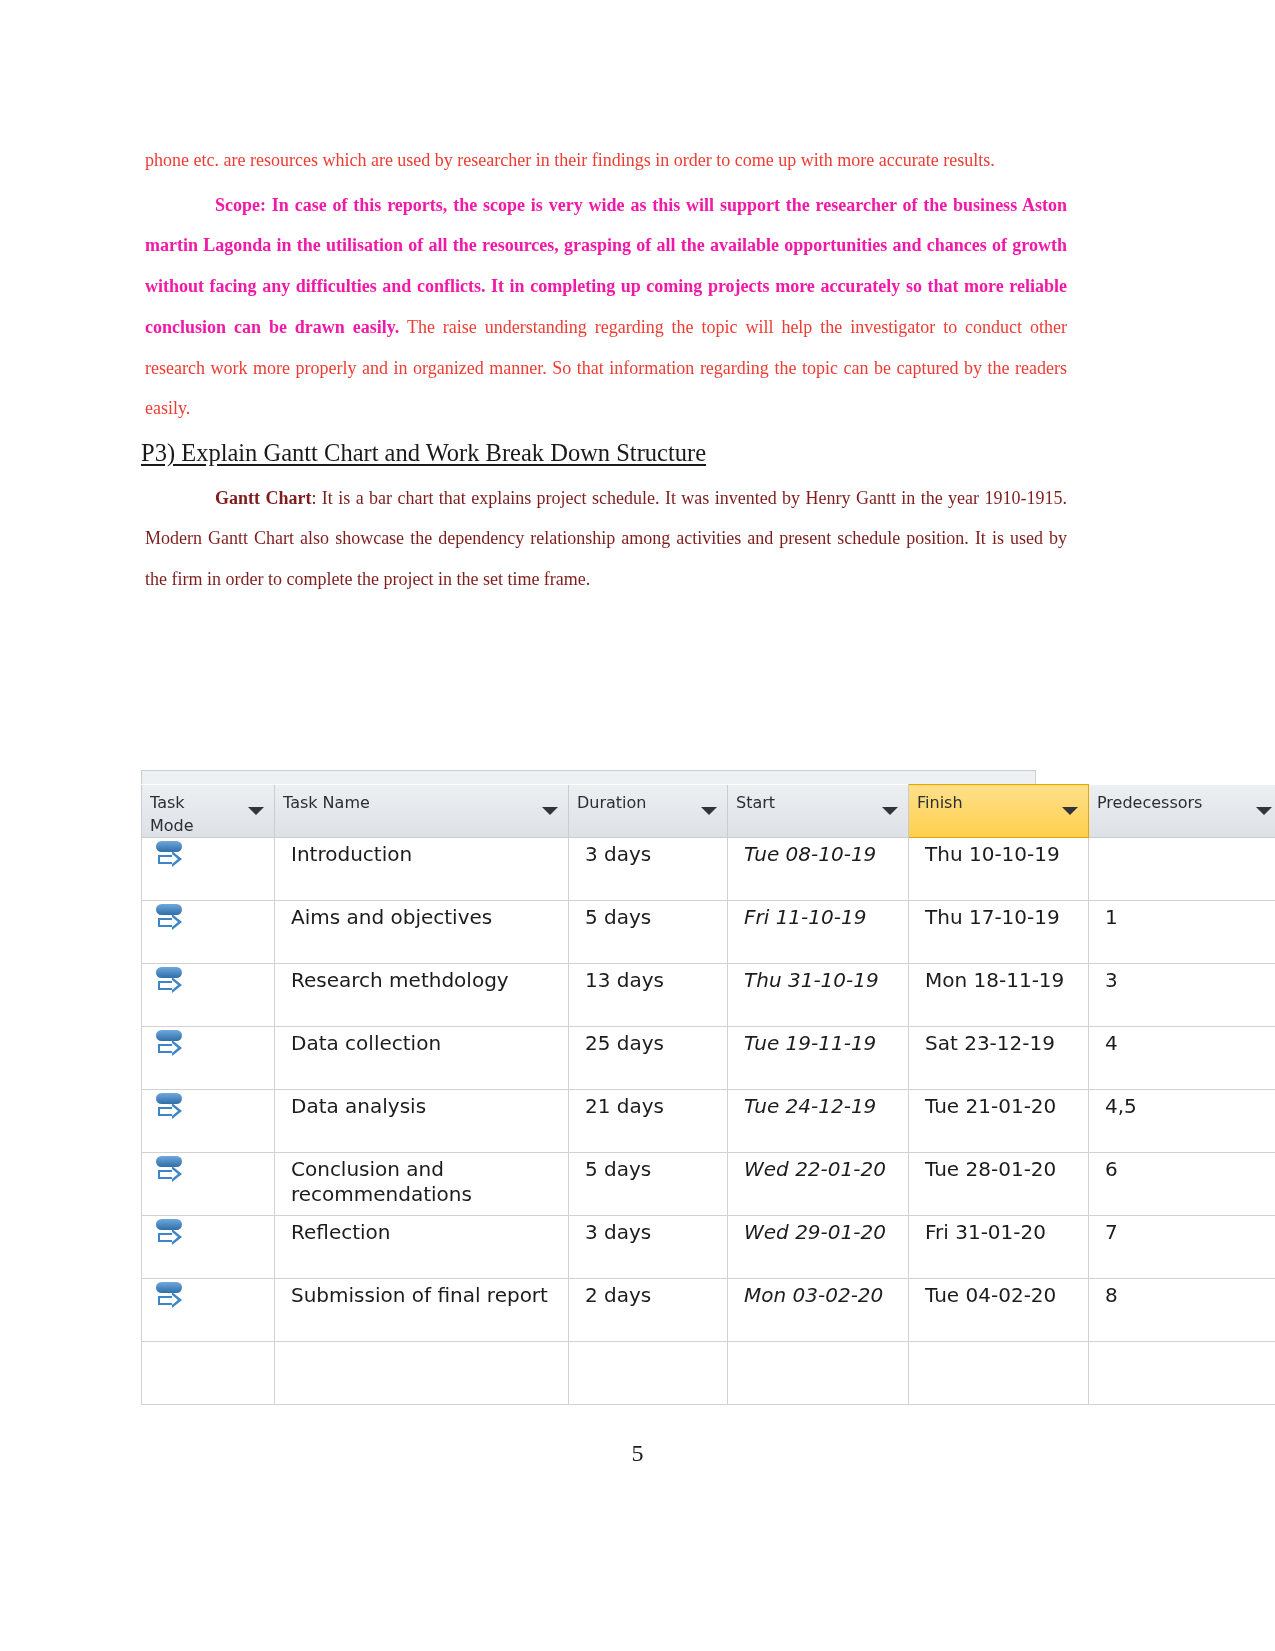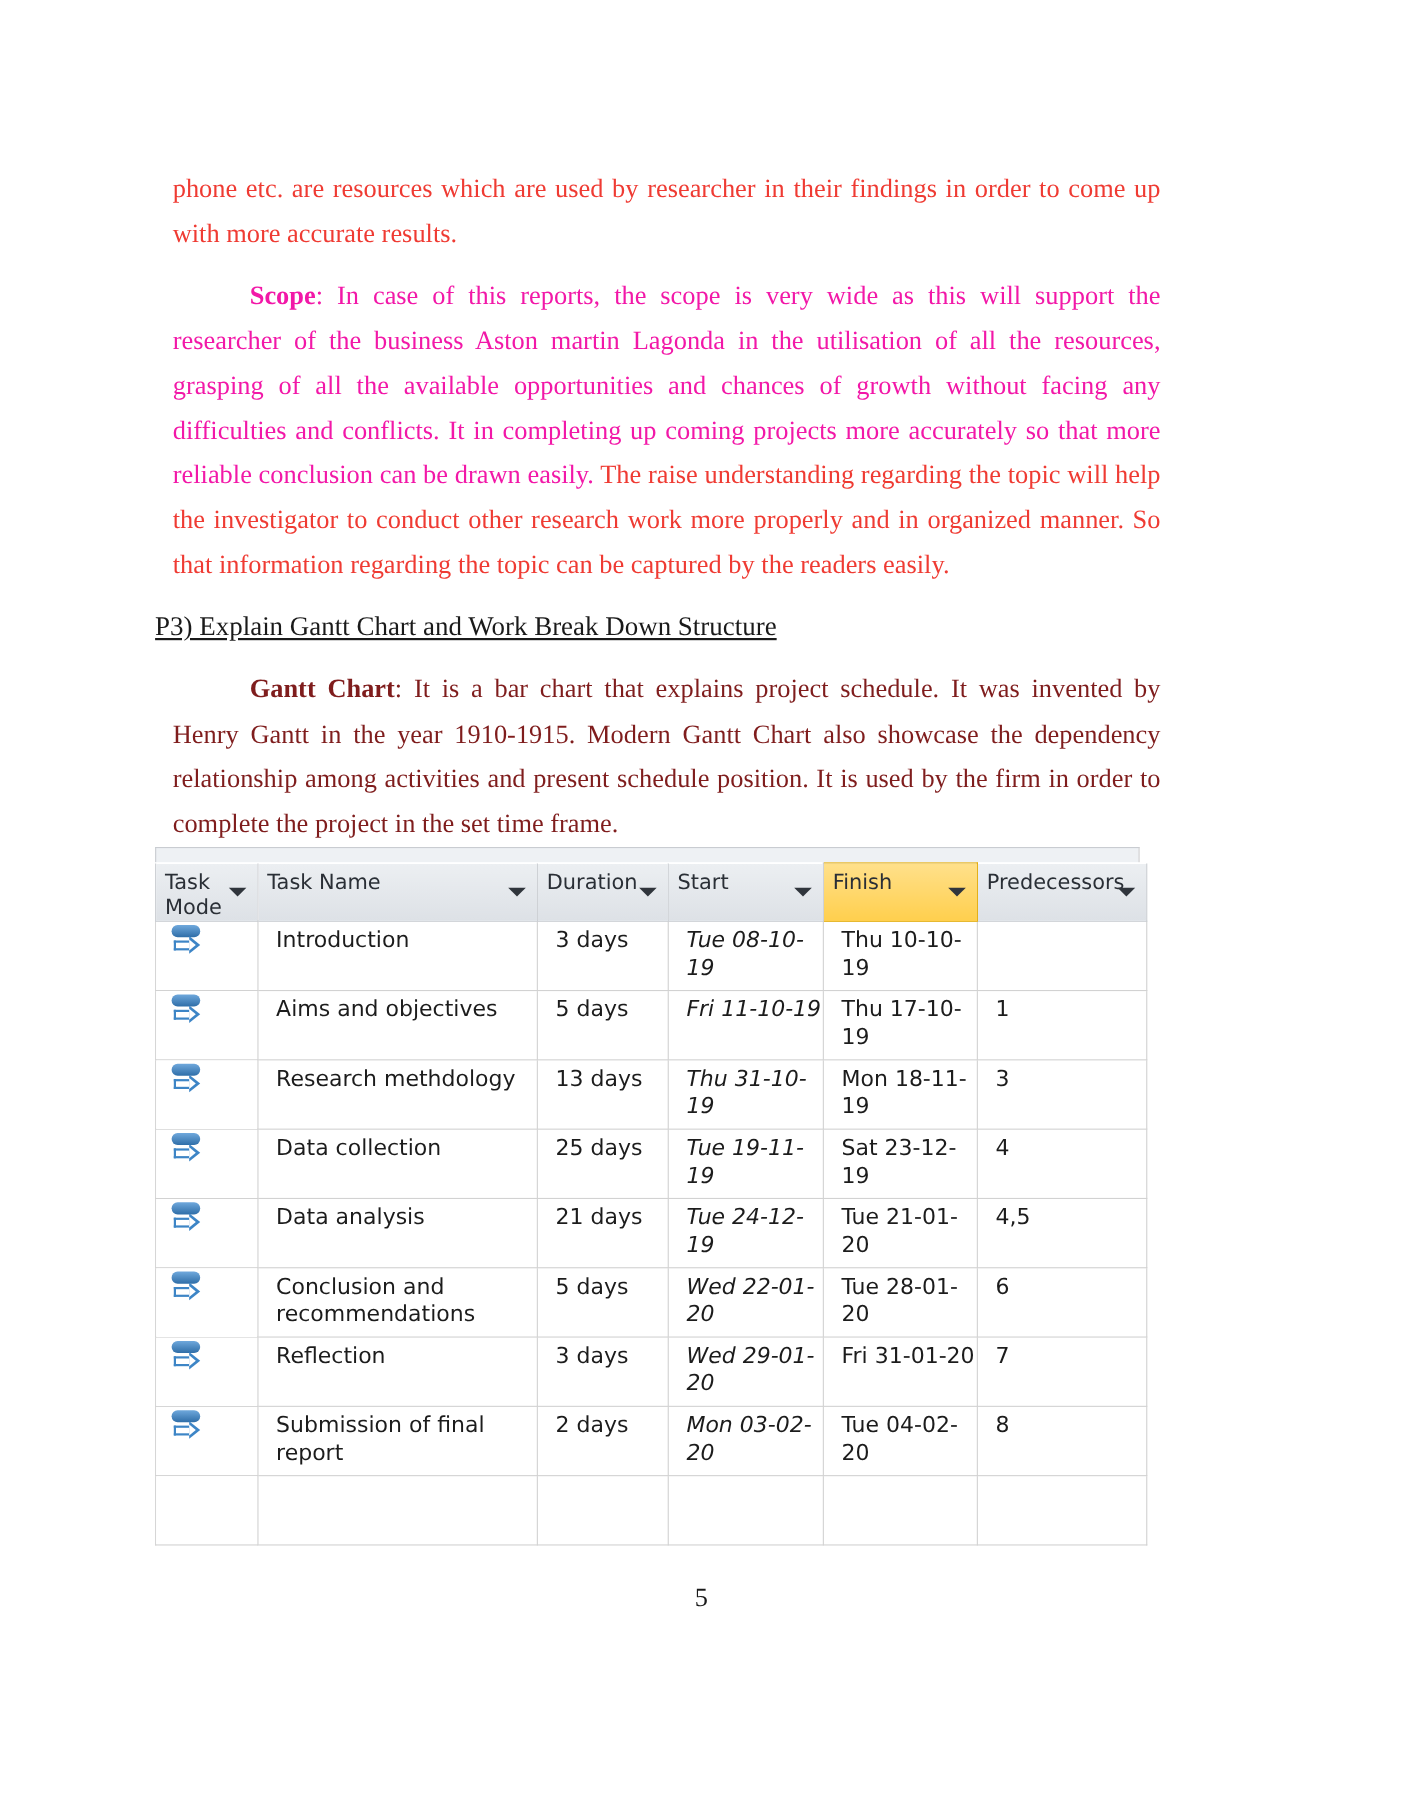"phone etc. are resources which" p.body-para { font-size: 24px -> 18px; margin: 16px -> 4px }
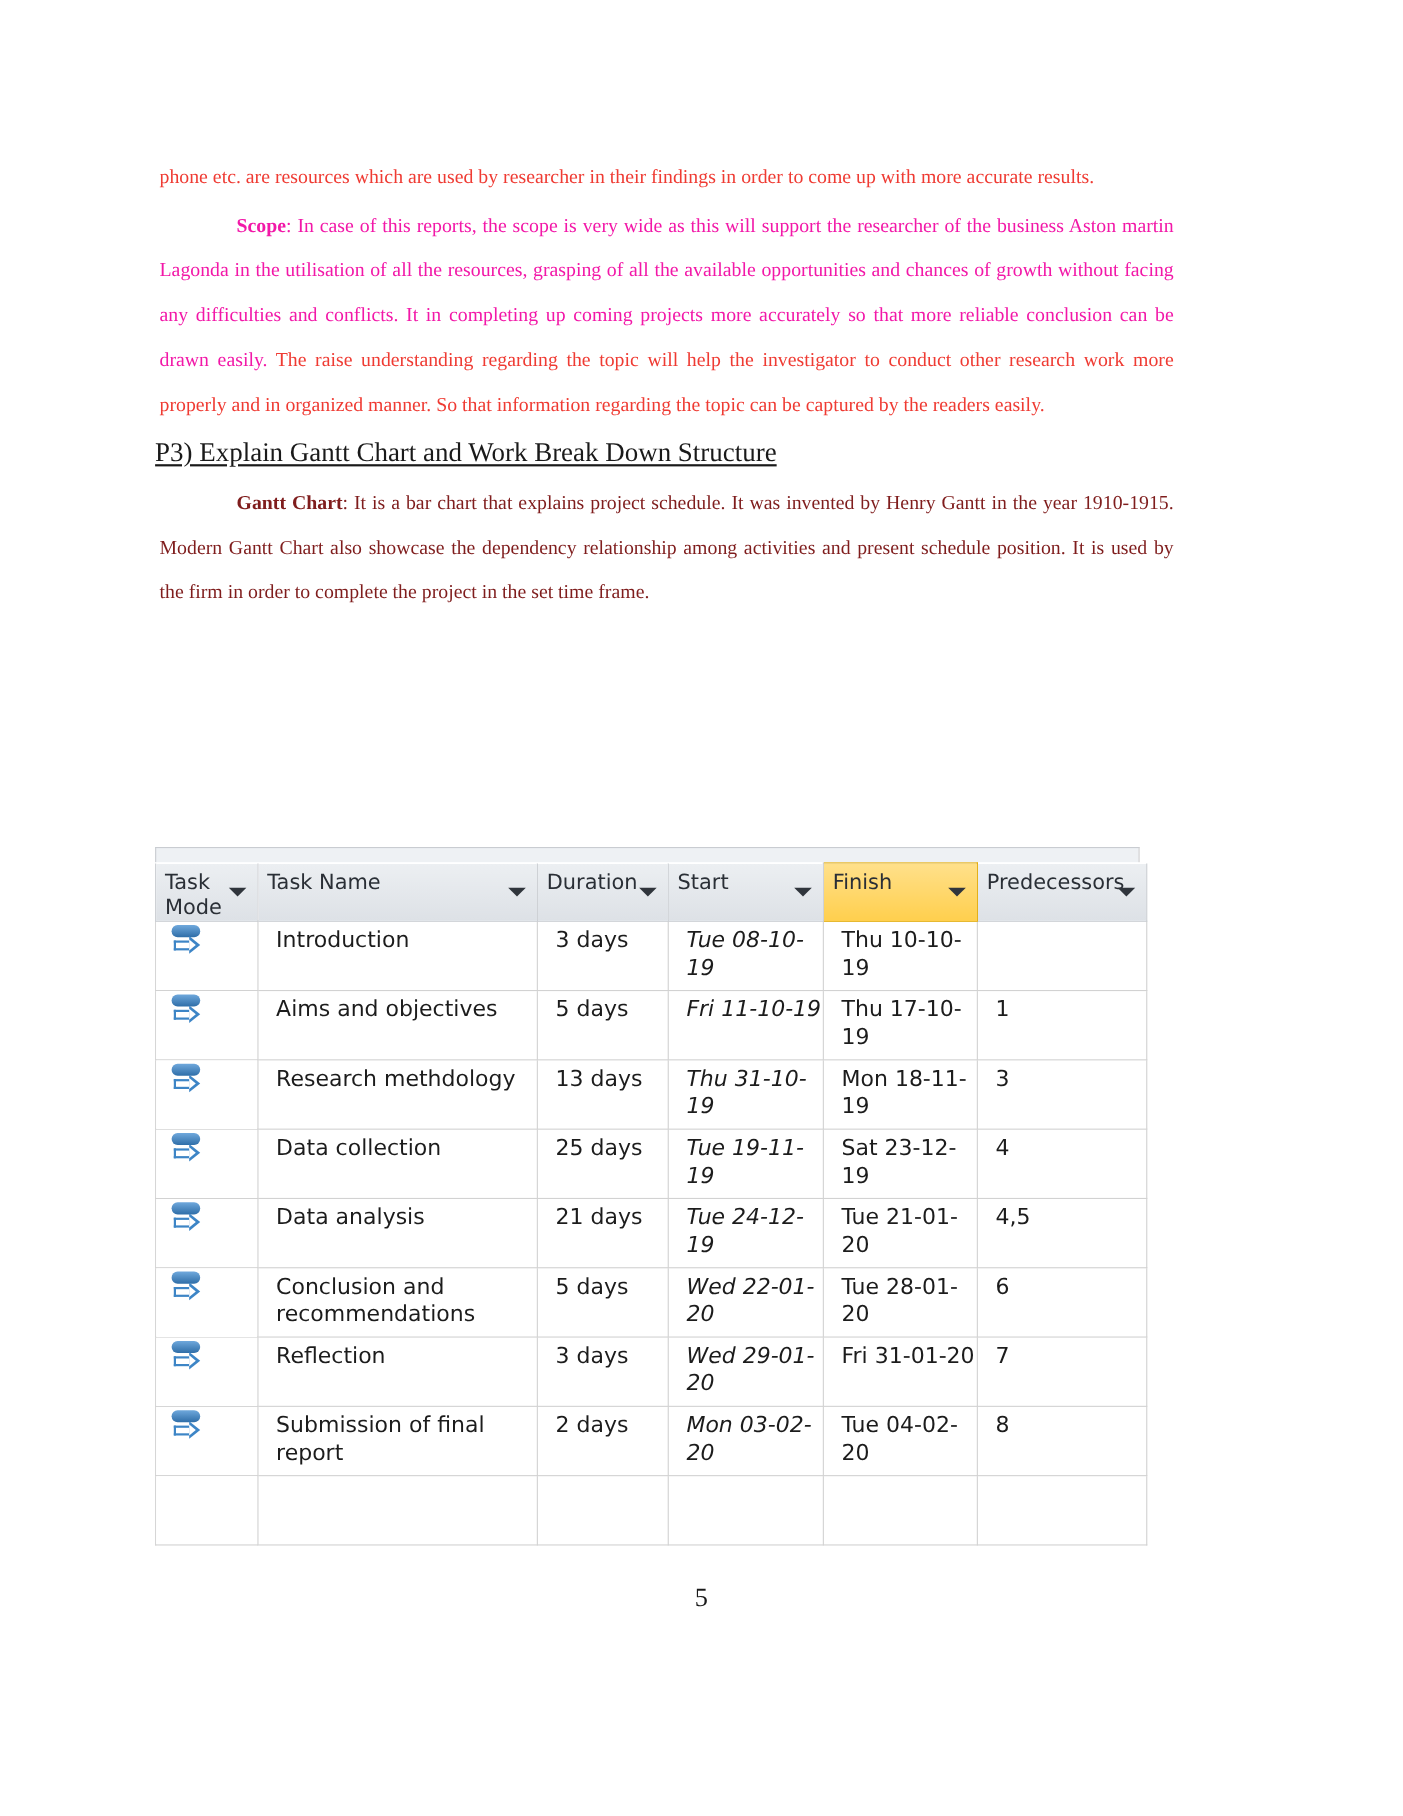": In case of this" .magenta { font-weight: none -> bold }
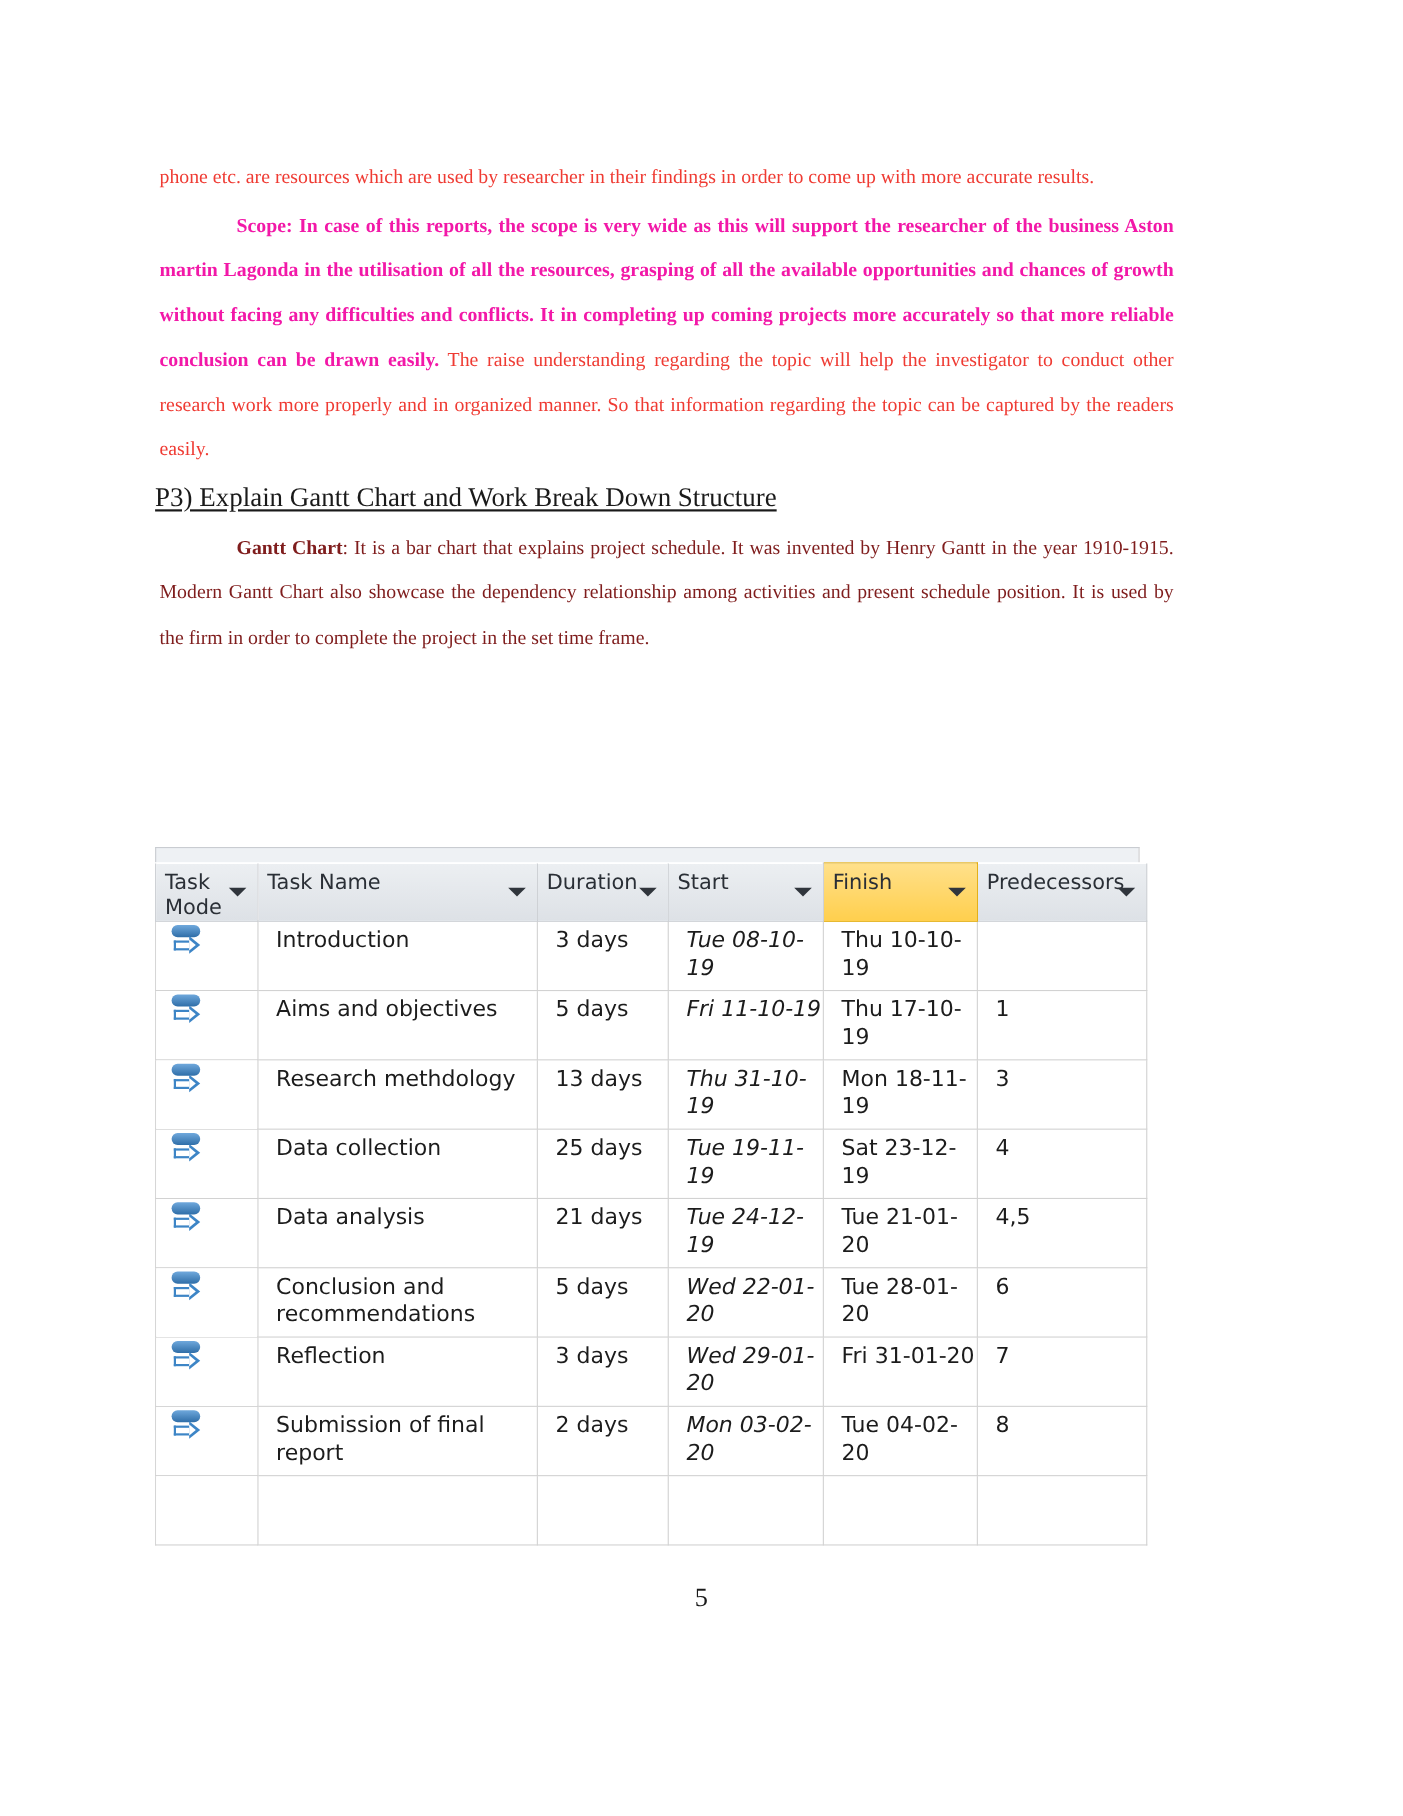"Task" table.project-table thead th { font-size: 19px -> 16px; padding-left: none -> 40px }
